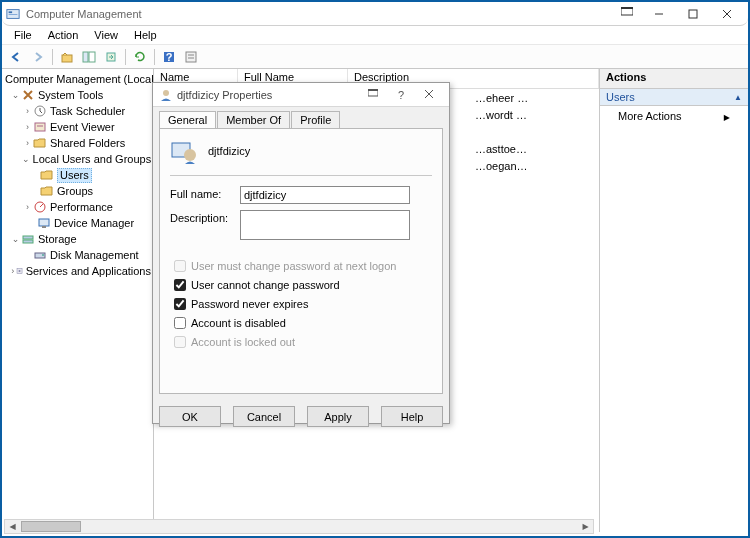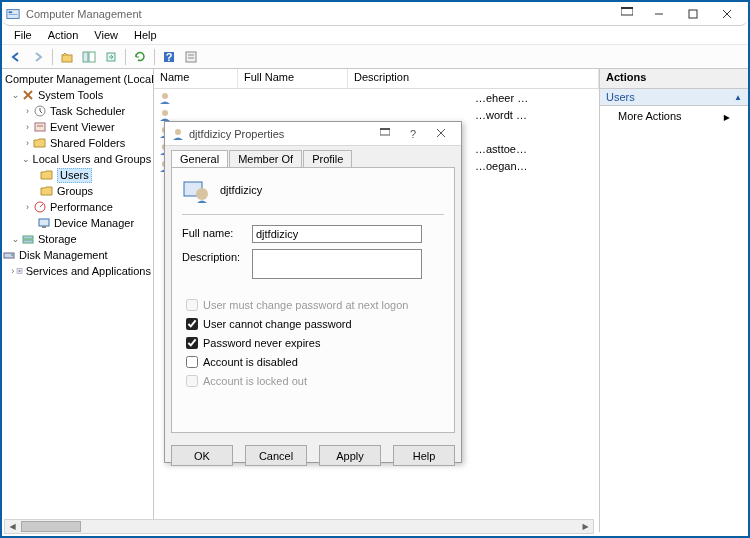"djtfdizicy Properties" .dialog { left: 162px -> 150px; margin-top: 39px -> none }
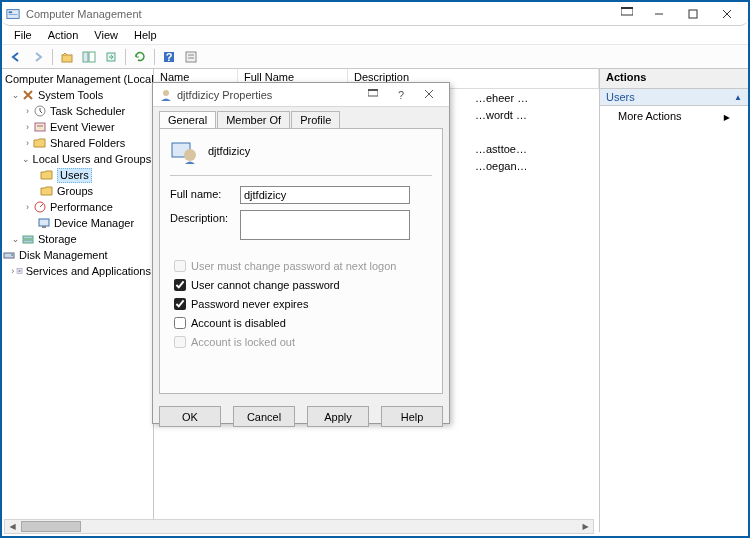"Disk Management" div.node { padding-left: none -> 31px }
